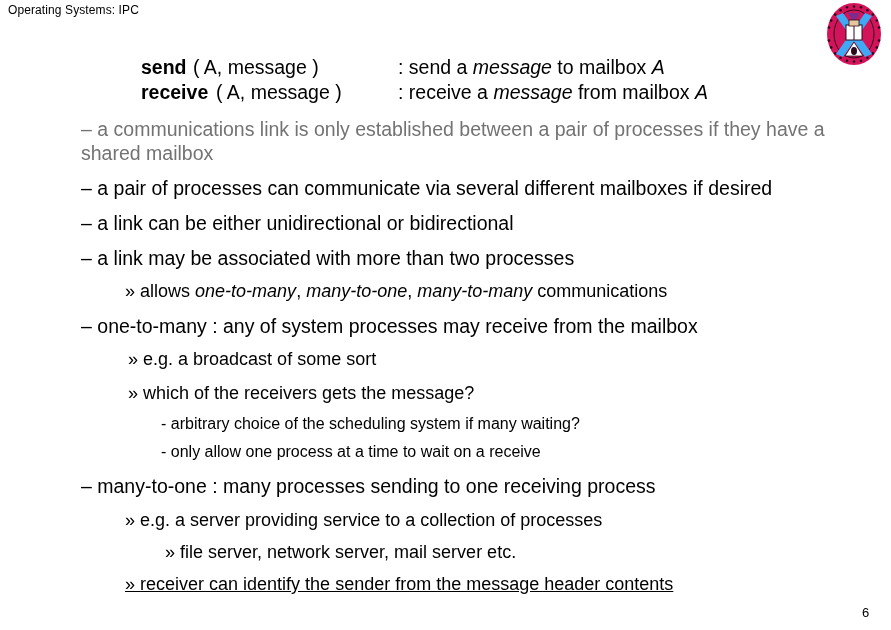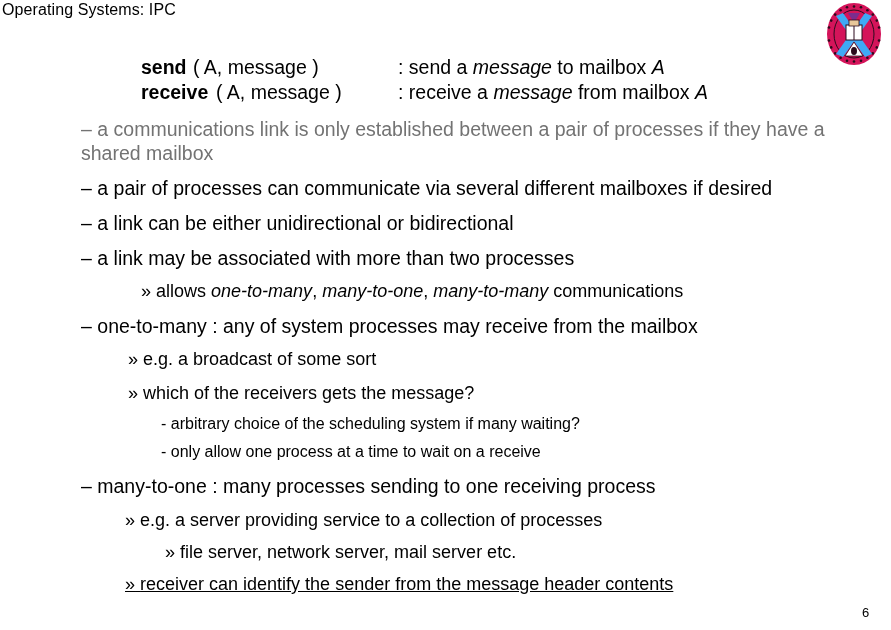"Operating Systems: IPC" .slide-header { font-size: 16px -> 12px; left: 2px -> 8px }
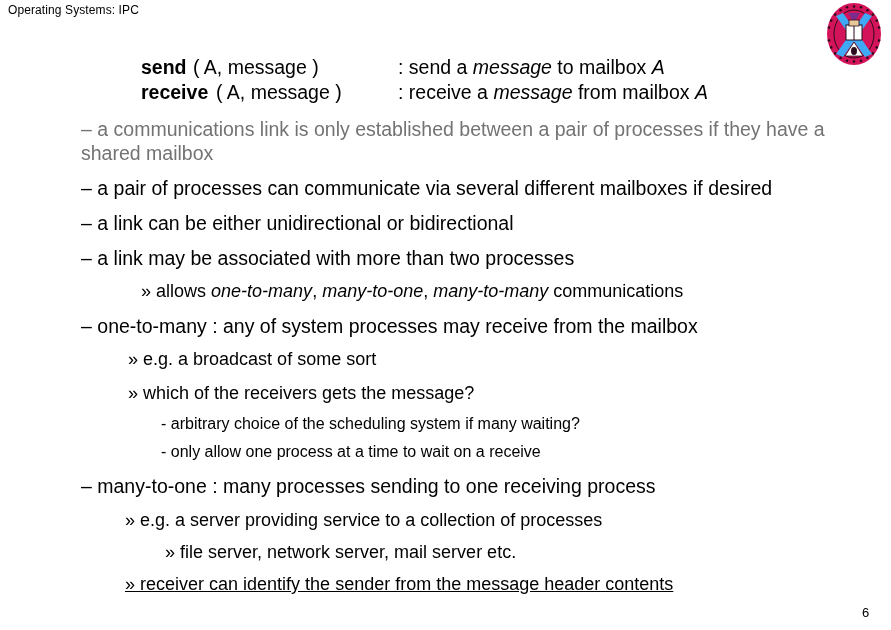"» allows one-to-many, many-to-one," div.line { margin-left: 16px -> none }
